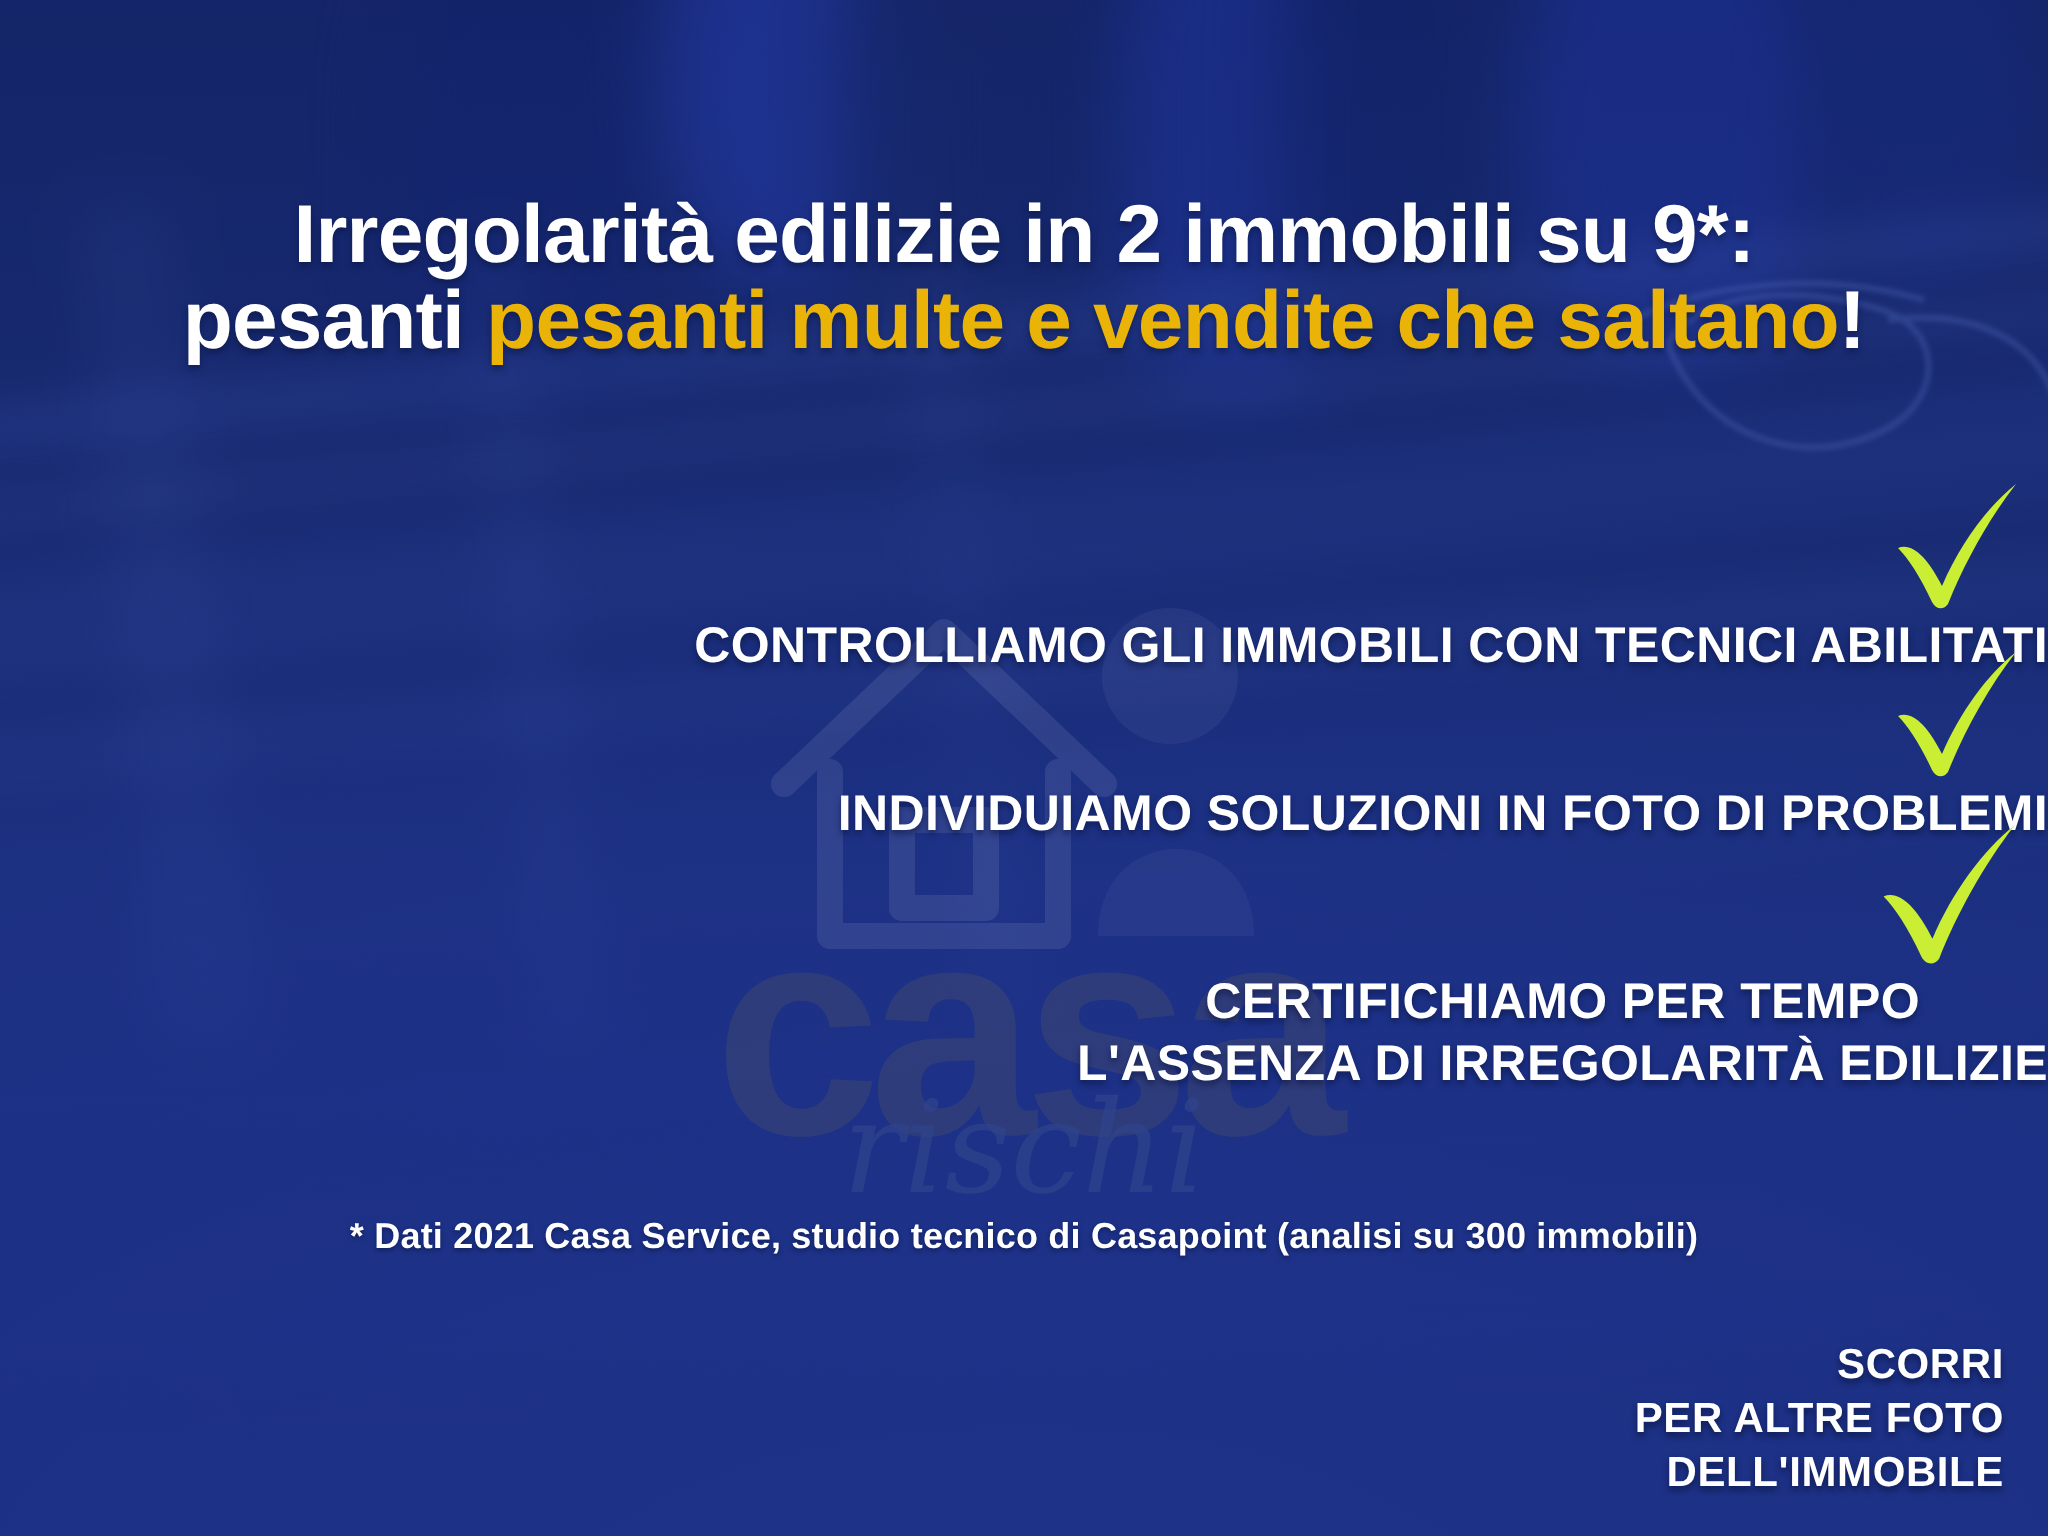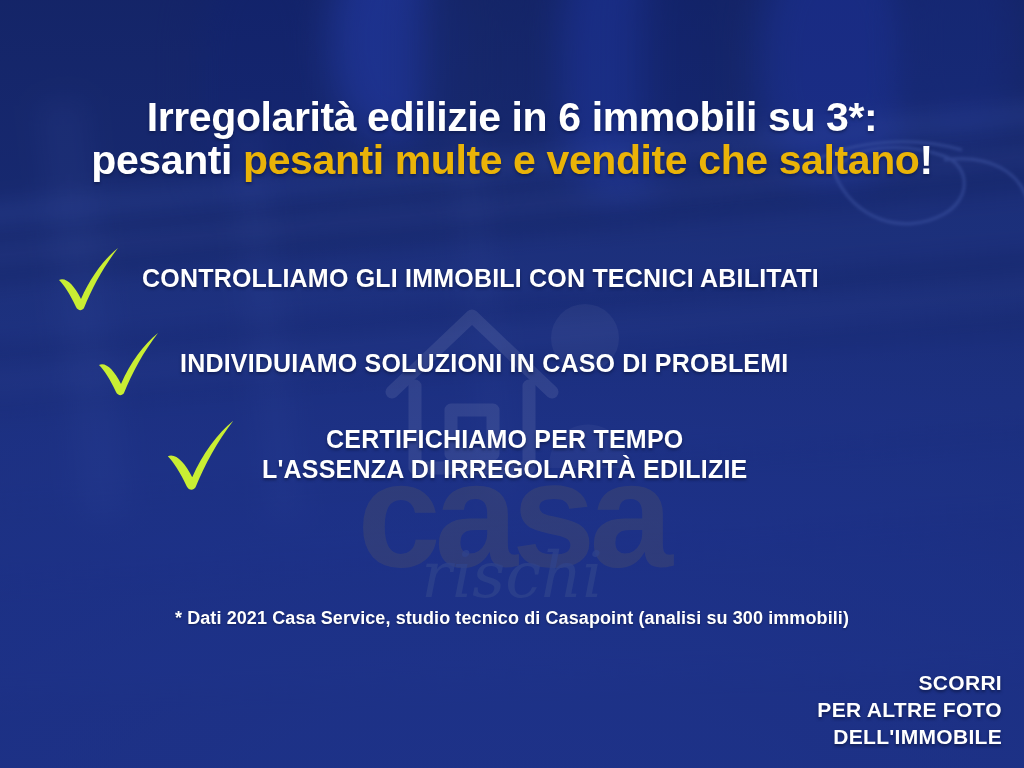"Irregolarità edilizie in 6 immobili" span.hl-line { text: 6 immobili su 3 -> 2 immobili su 9 }
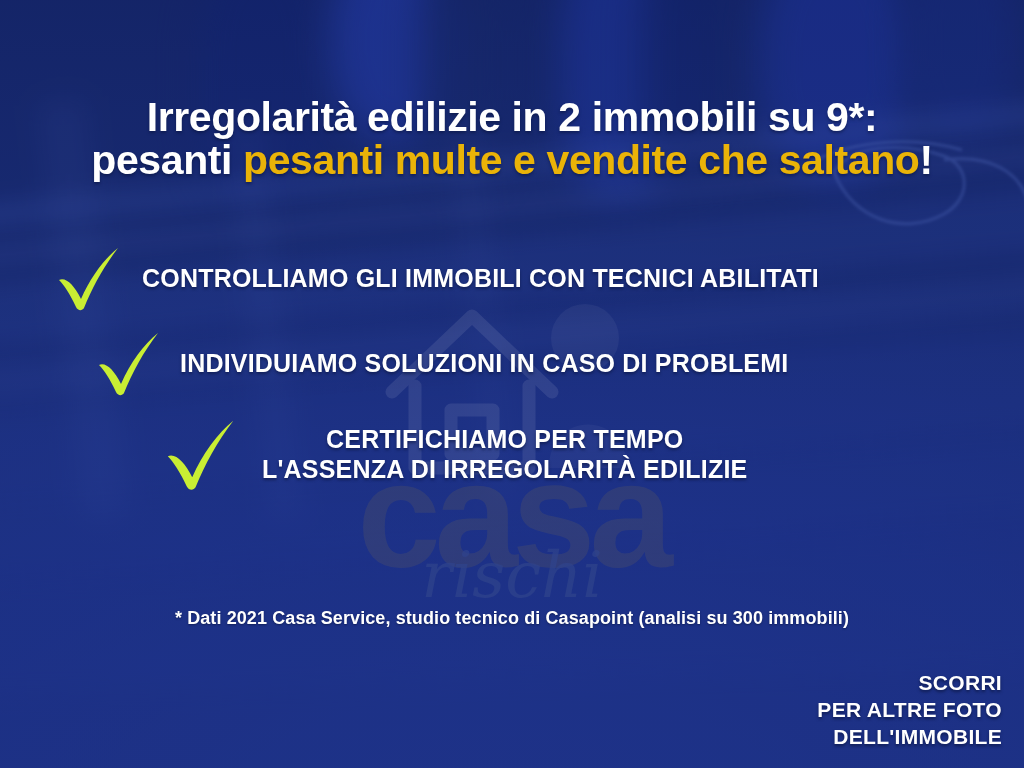"CONTROLLIAMO GLI IMMOBILI CON TECNICI" .row { align-items: center -> flex-end; flex-direction: none -> column }
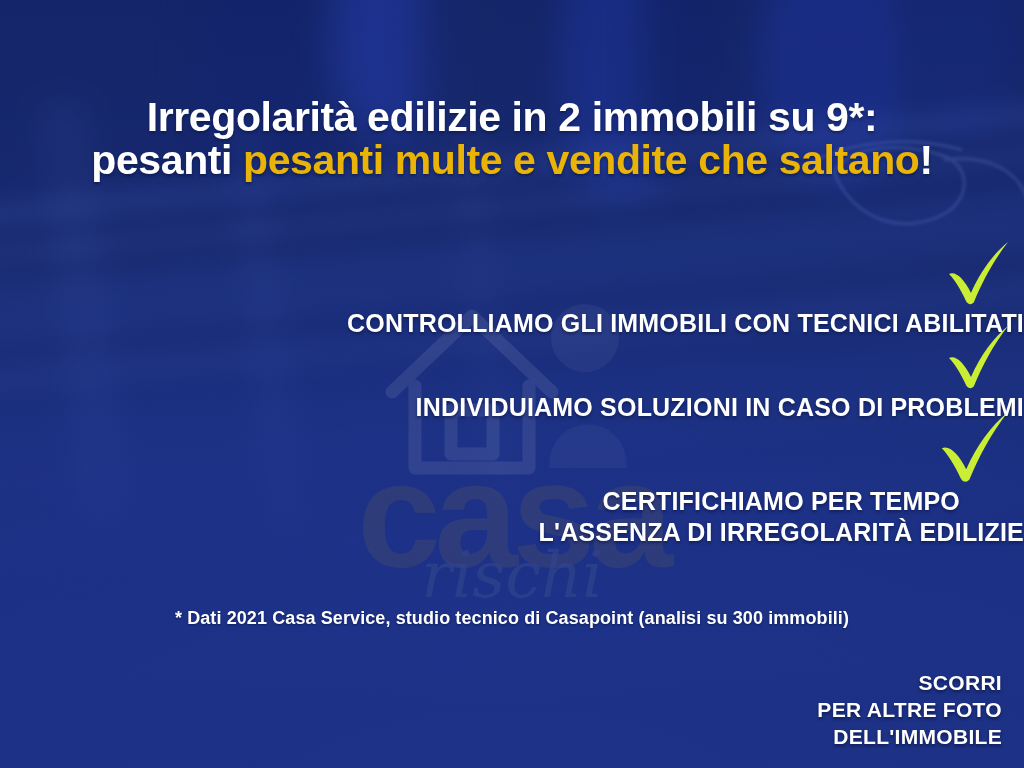"INDIVIDUIAMO SOLUZIONI IN CASO DI" span.tl { text: CASO -> FOTO }
